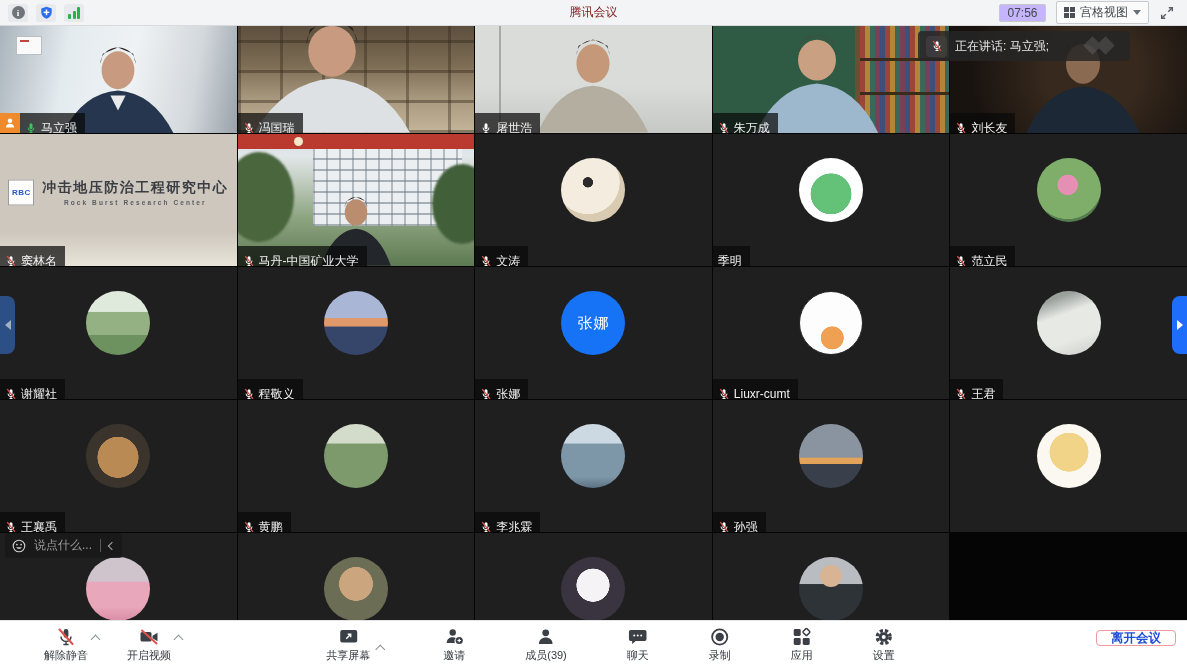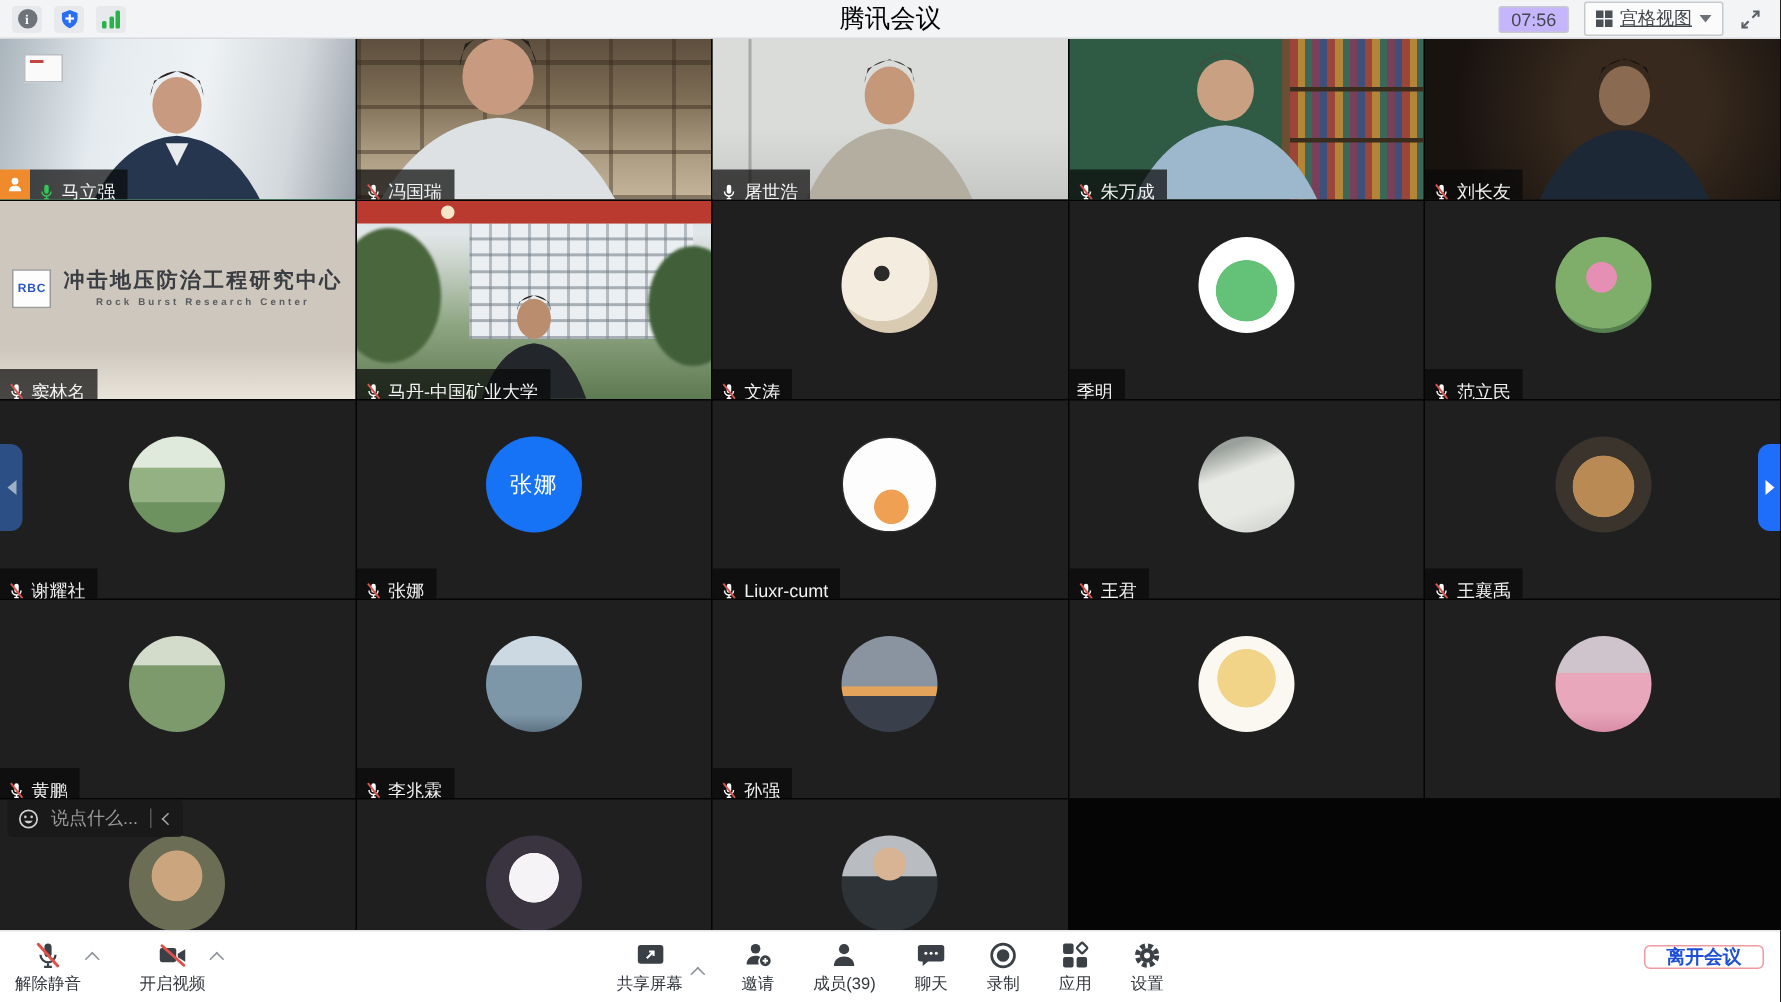"腾讯会议" .tb-title { color: #000000 -> #7f1d1d; font-size: 17px -> 12px }
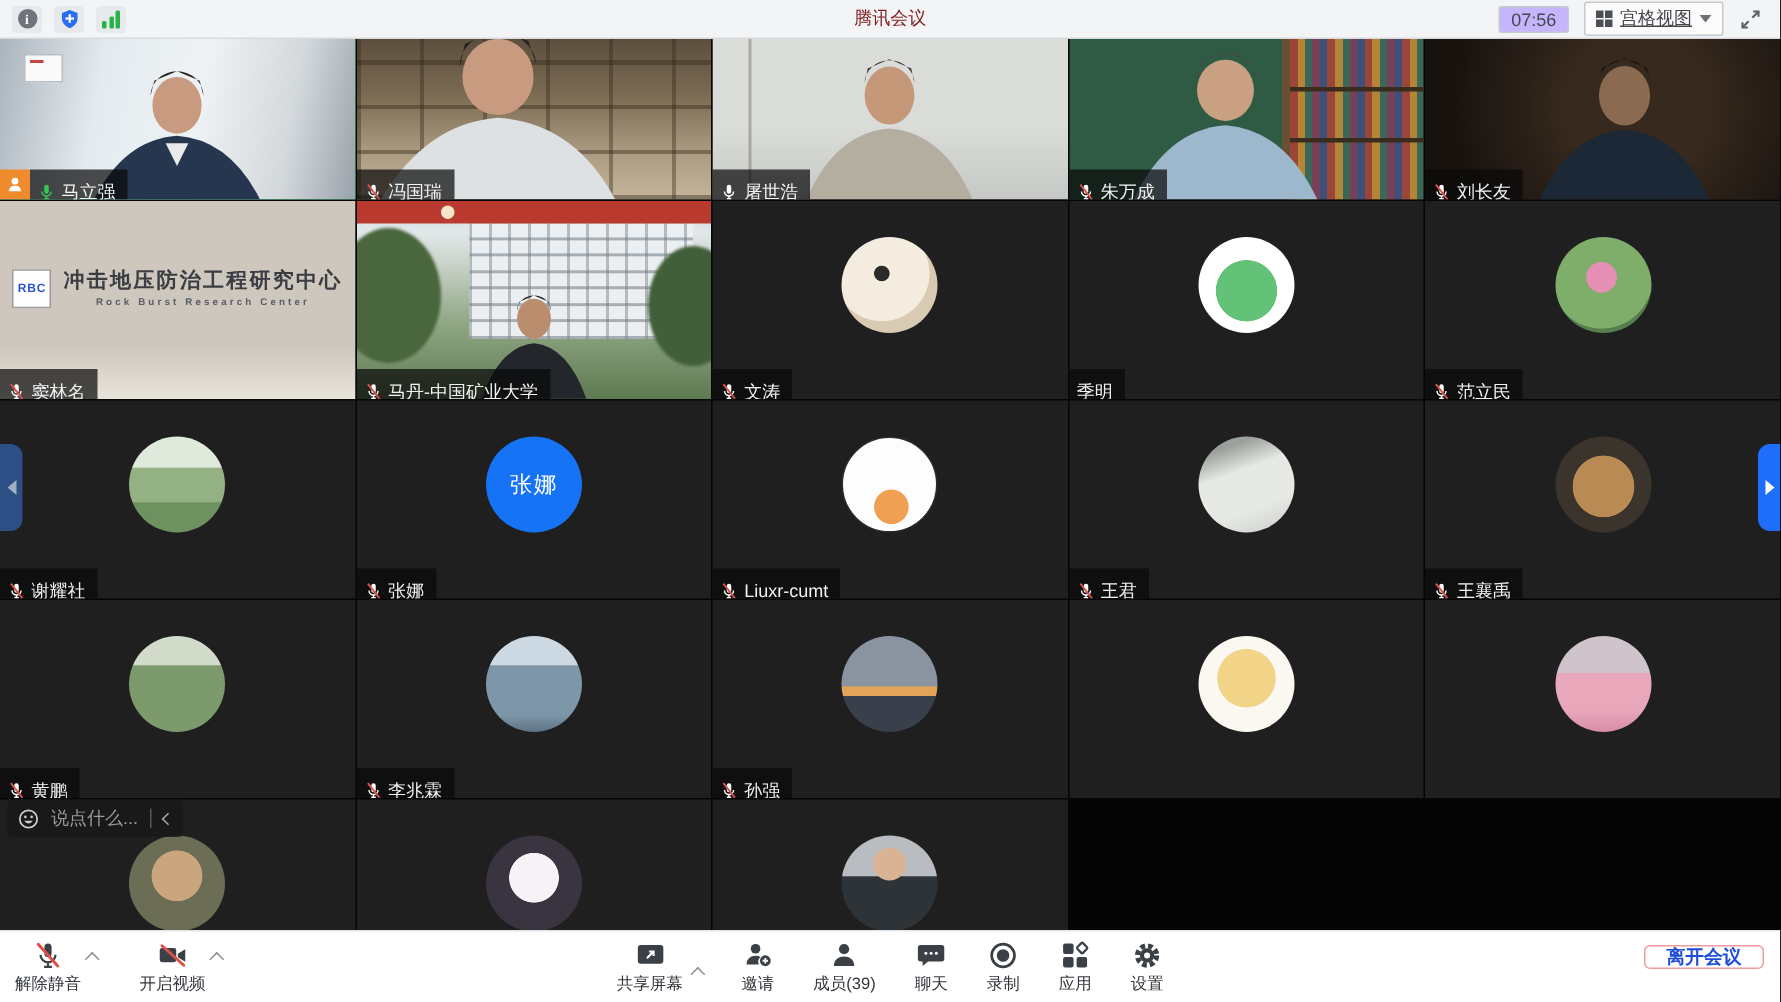"宫格视图" .view-btn { text-decoration: underline -> none }
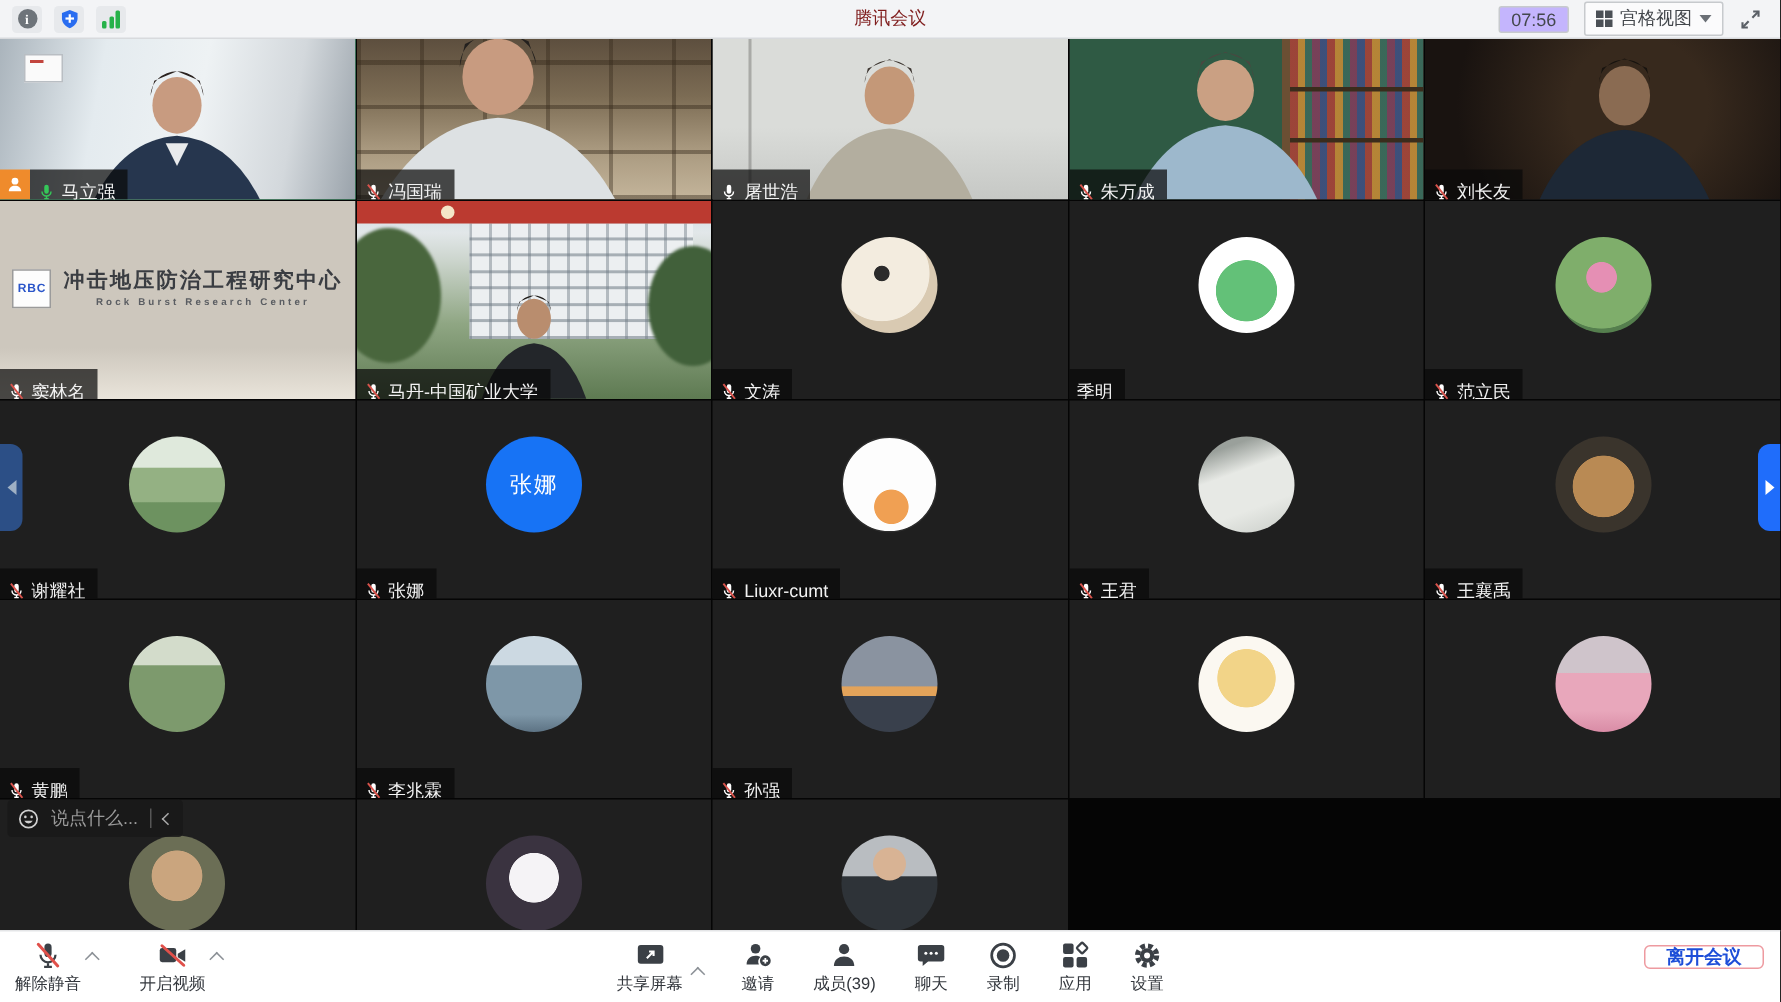"正在讲话: 马立强;" div.speak-banner { html: none -> <div> <span> <span> <svg> <rect></rect> <path></path> <path></path> <path></path> </svg> </span> </span> <span>正在讲话: 马立强;</span> <span> <i></i> <i></i> </span> </div> }
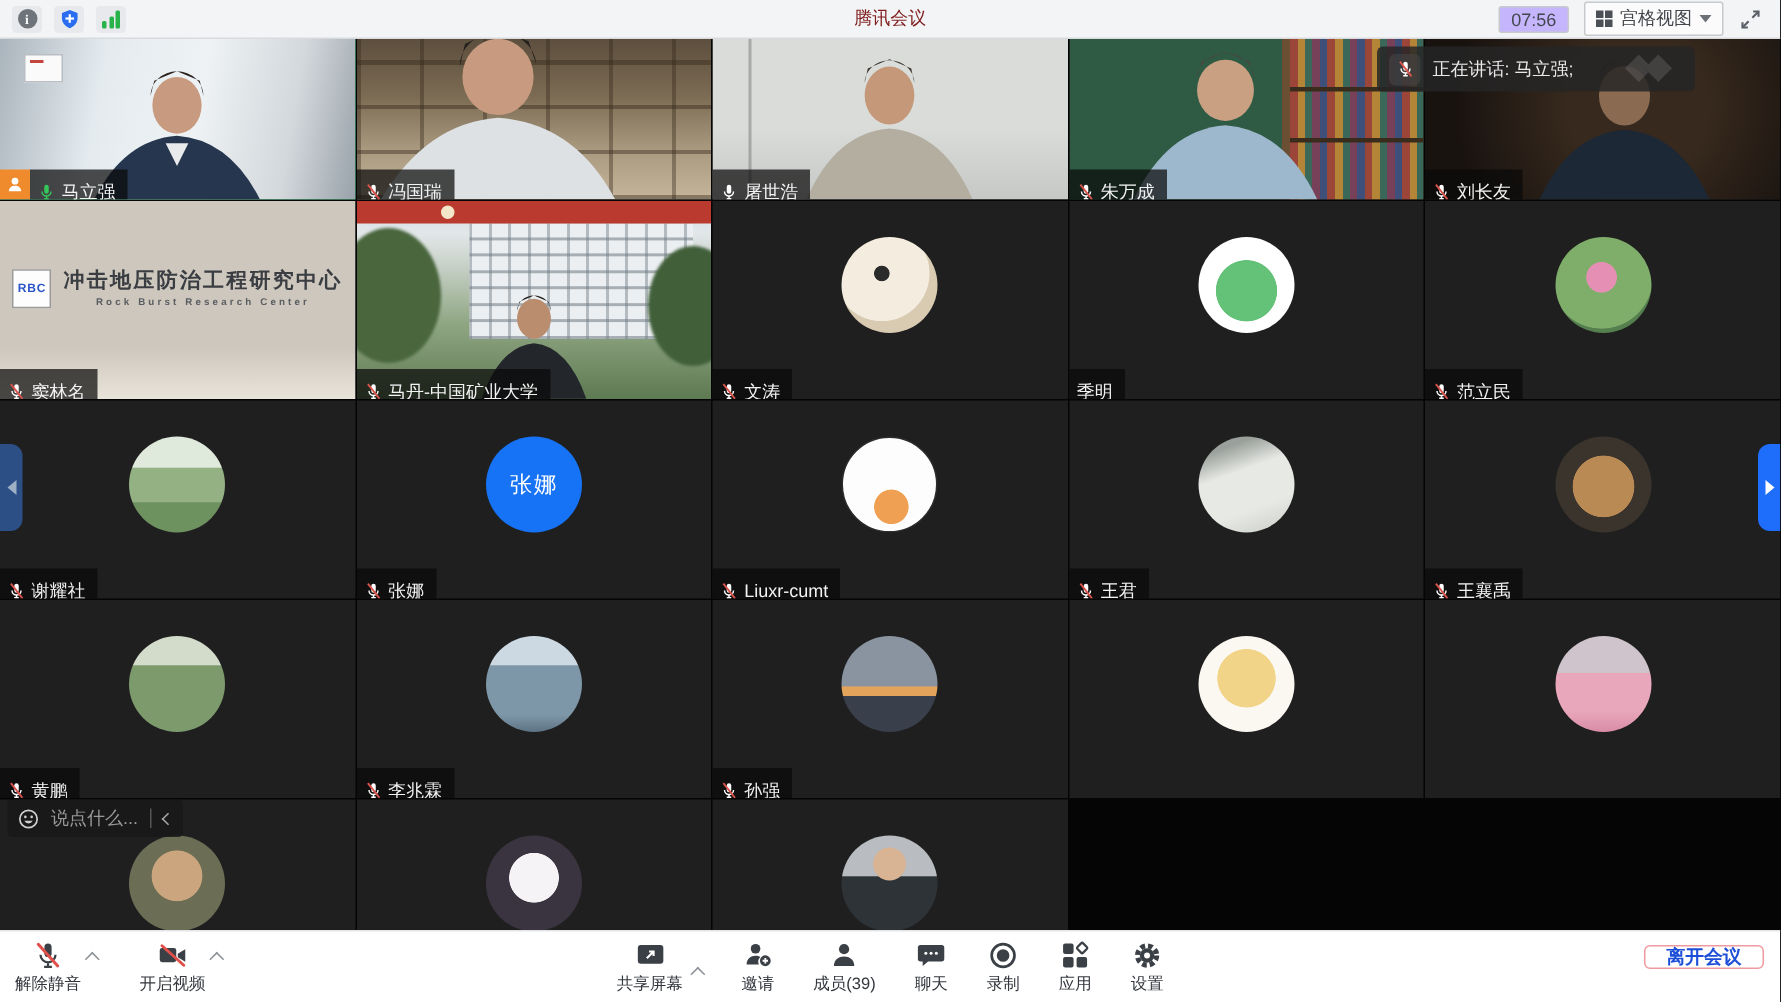"程敬义" div.tile { html: none -> <div> <div></div> <div> <span> <span> <svg> <rect></rect> <path></path> <path></path> <path></path> </svg> </span> <span>程敬义</span> </span> </div> </div> }
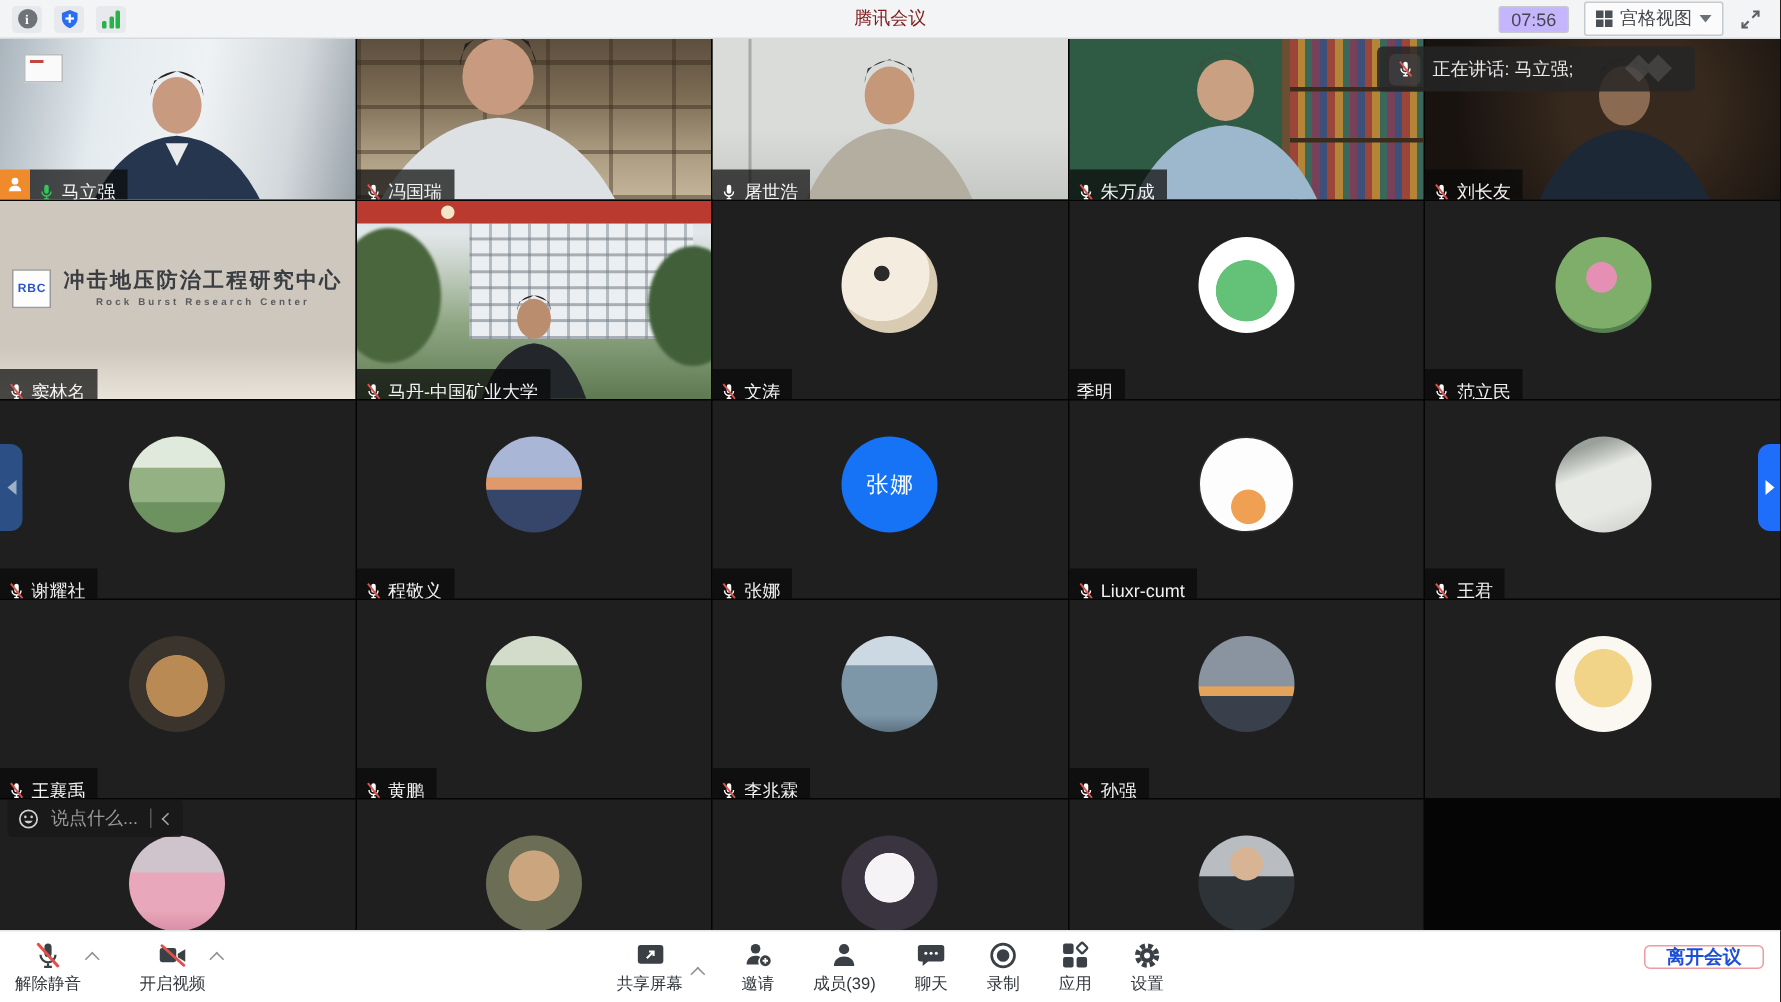"解除静音" .tool { margin-left: none -> 34px }
